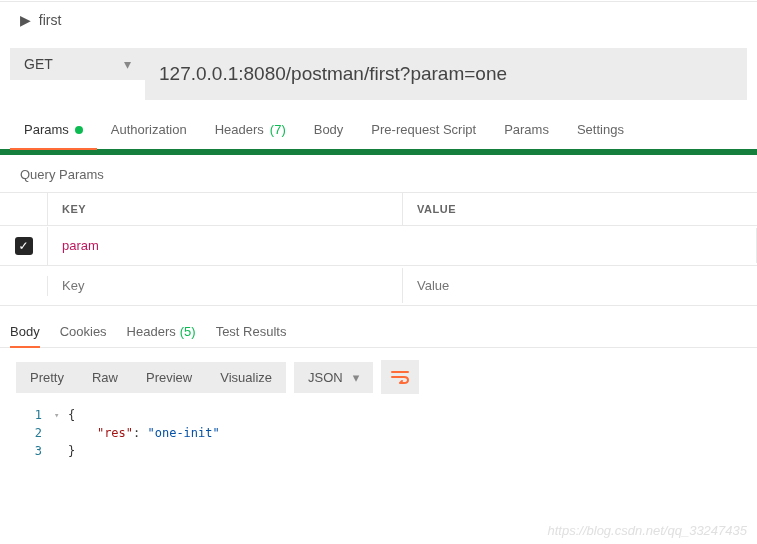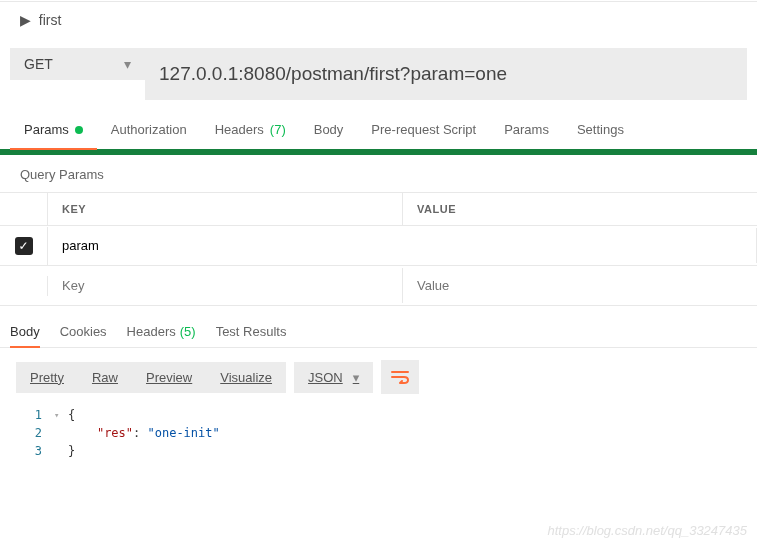"param" .qp-row .input { color: #000000 -> #be185d }
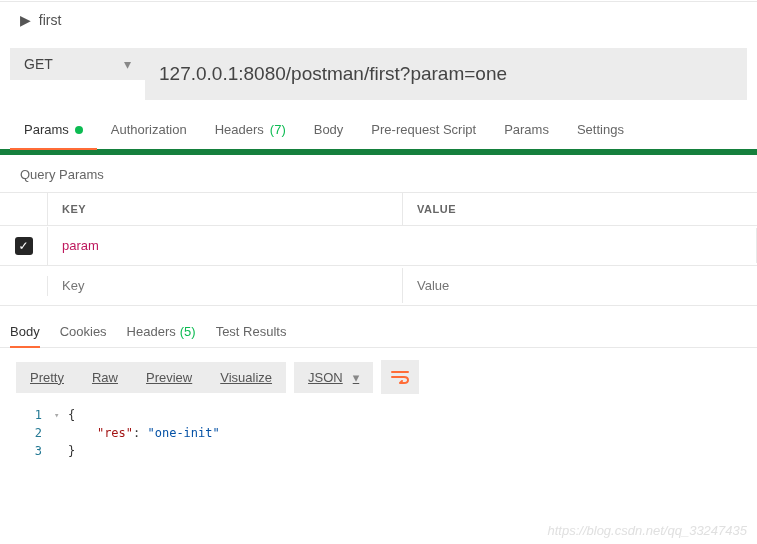"Pretty" .btn { text-decoration: underline -> none }
